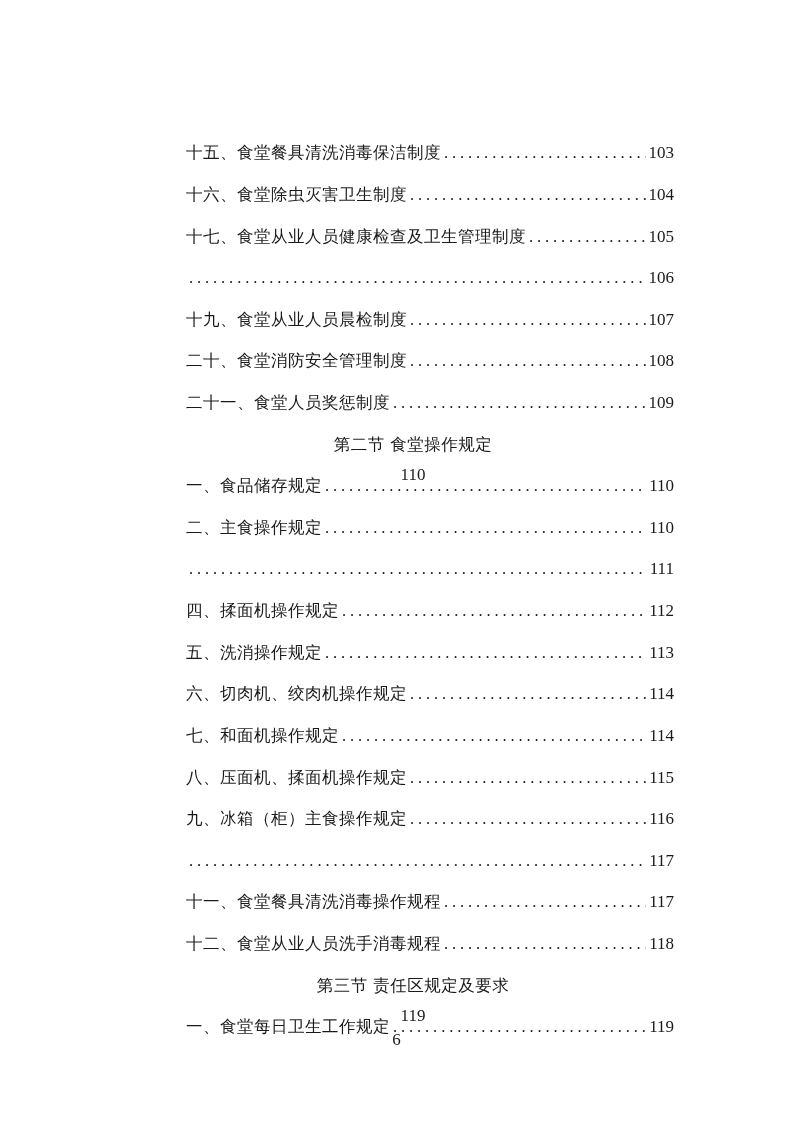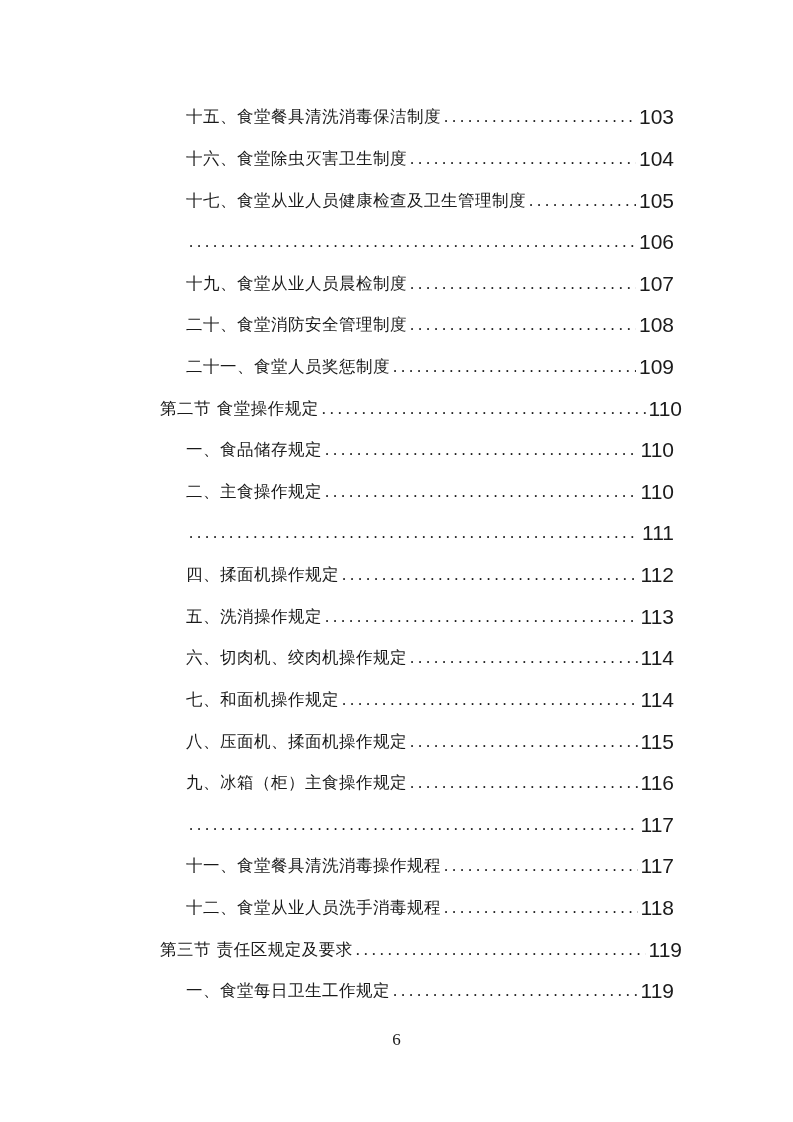"十五、食堂餐具清洗消毒保洁制度" .row { margin-top: none -> 36px }
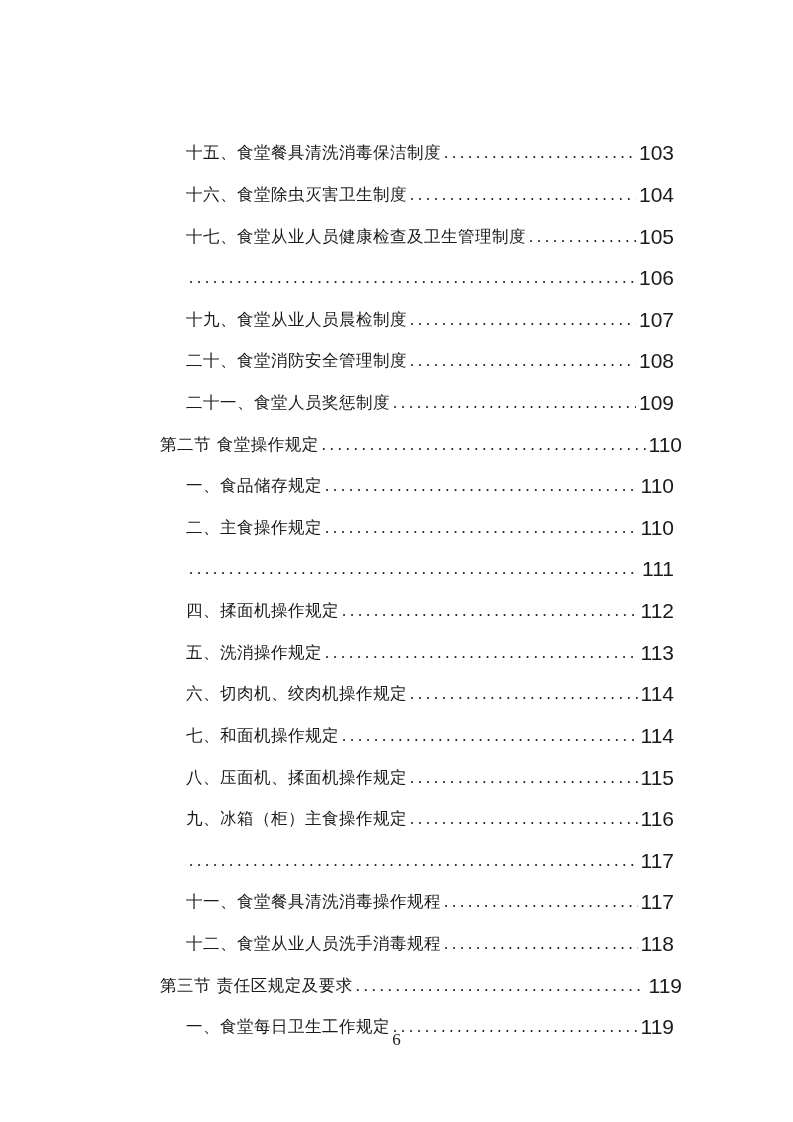"103" .page { font-family: Liberation Sans, sans-serif -> Liberation Serif, serif; font-size: 21px -> 17px }
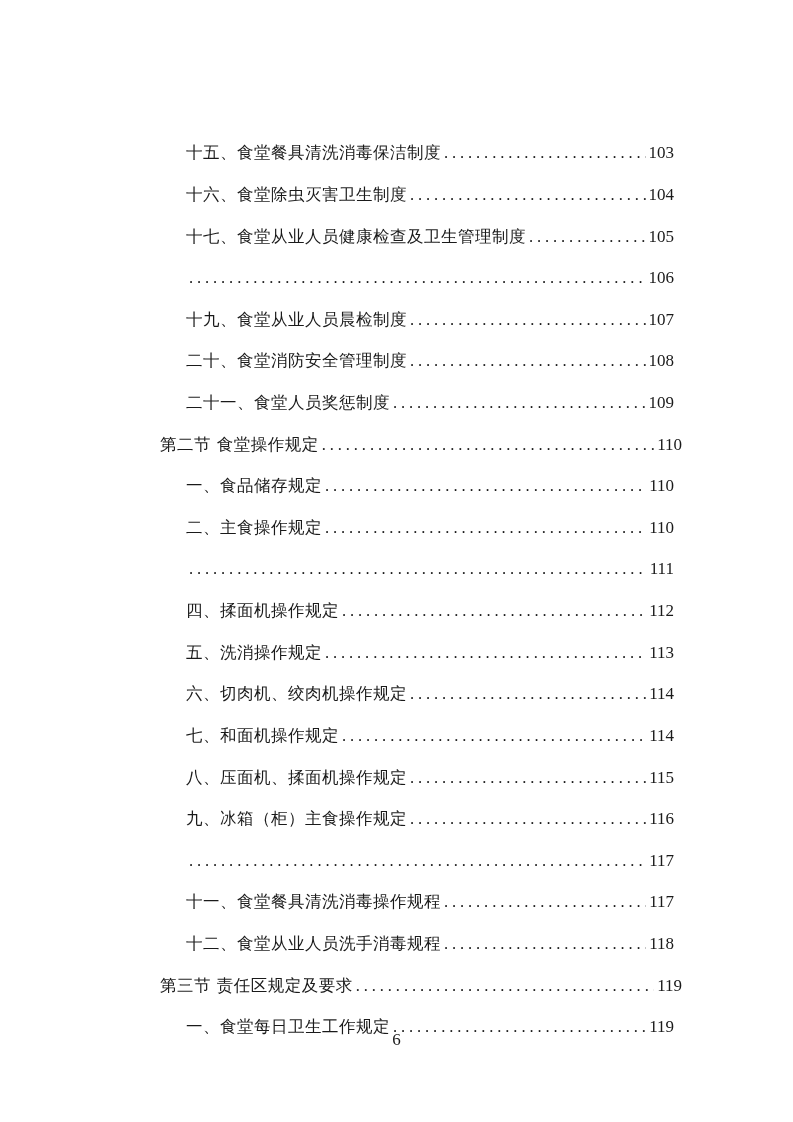"第二节 食堂操作规定" .row.l1 { flex-direction: none -> column; left: 160px -> 152px }
